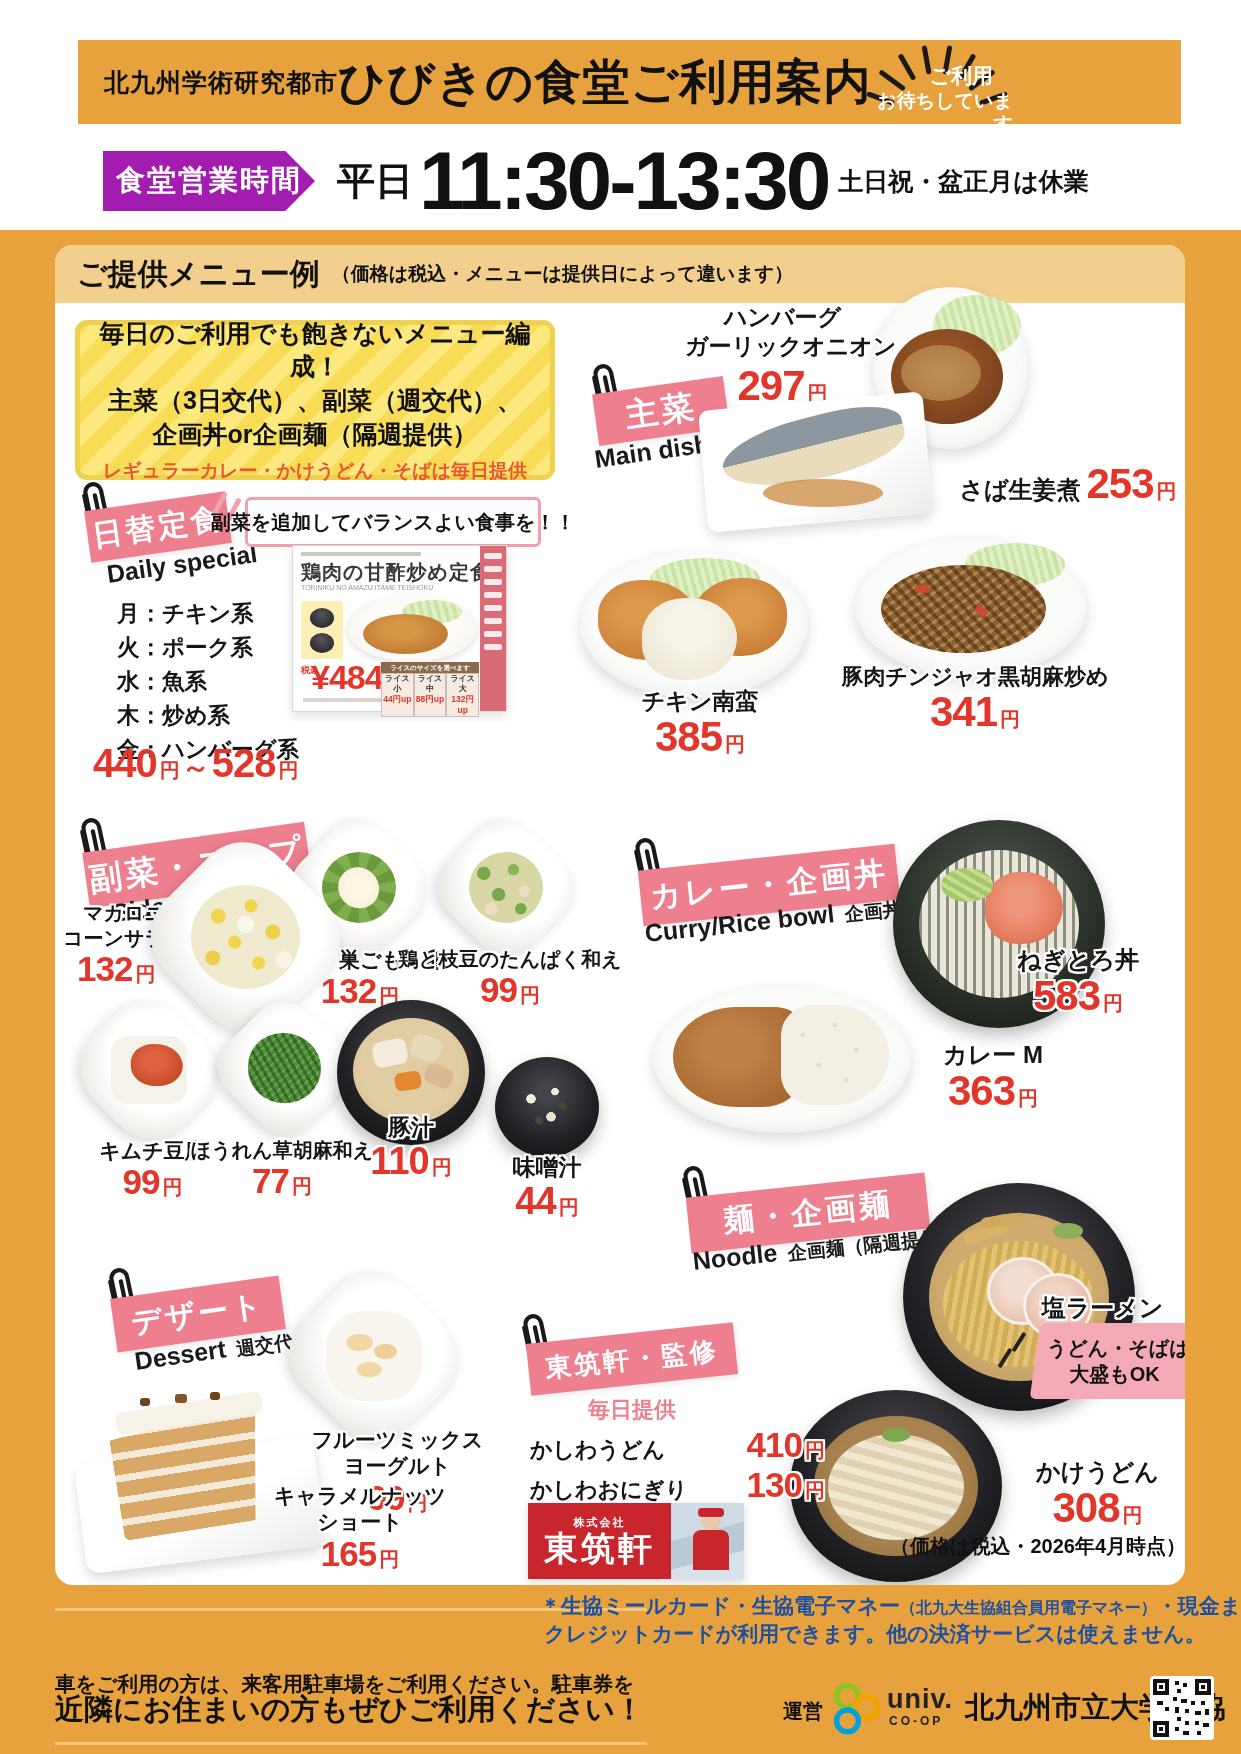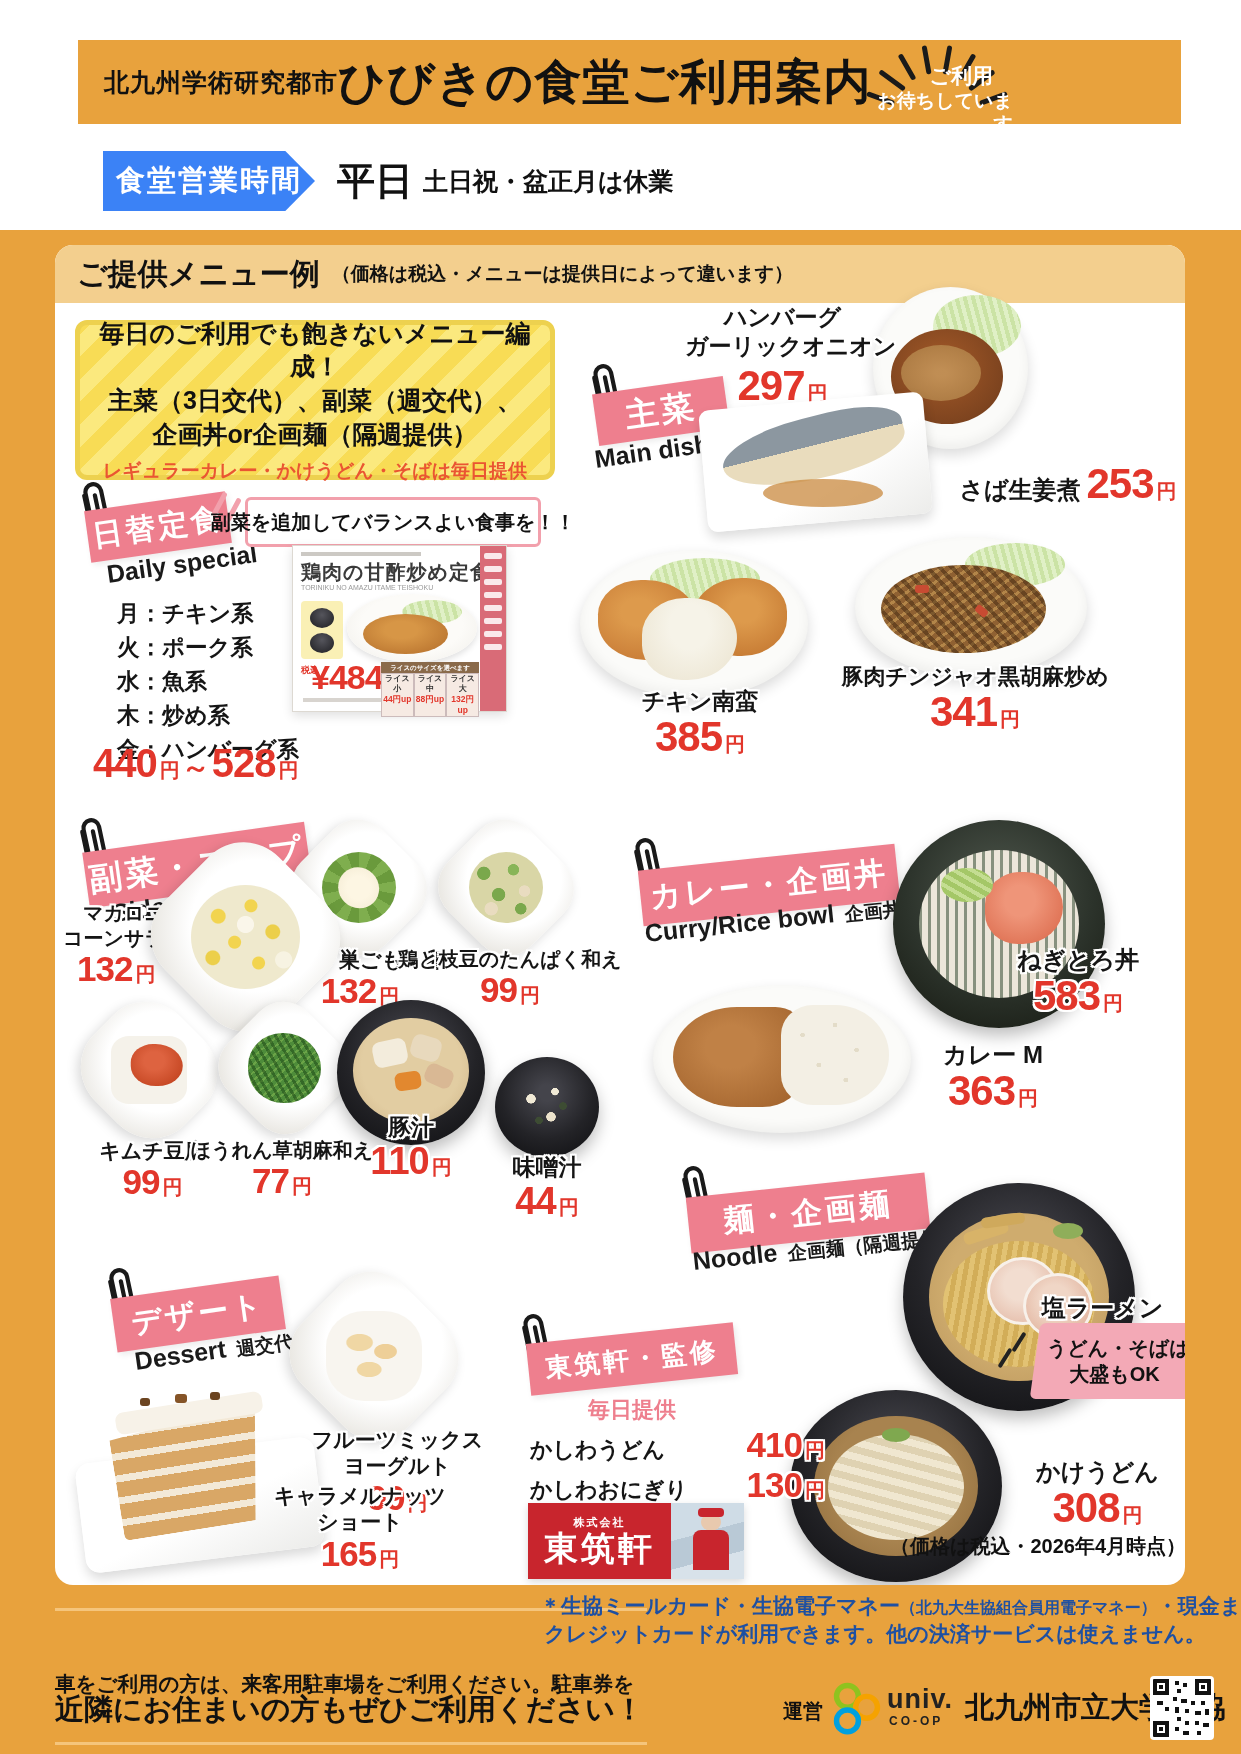"食堂営業時間" .hours-tag { background: #3b82f6 -> #a21caf }
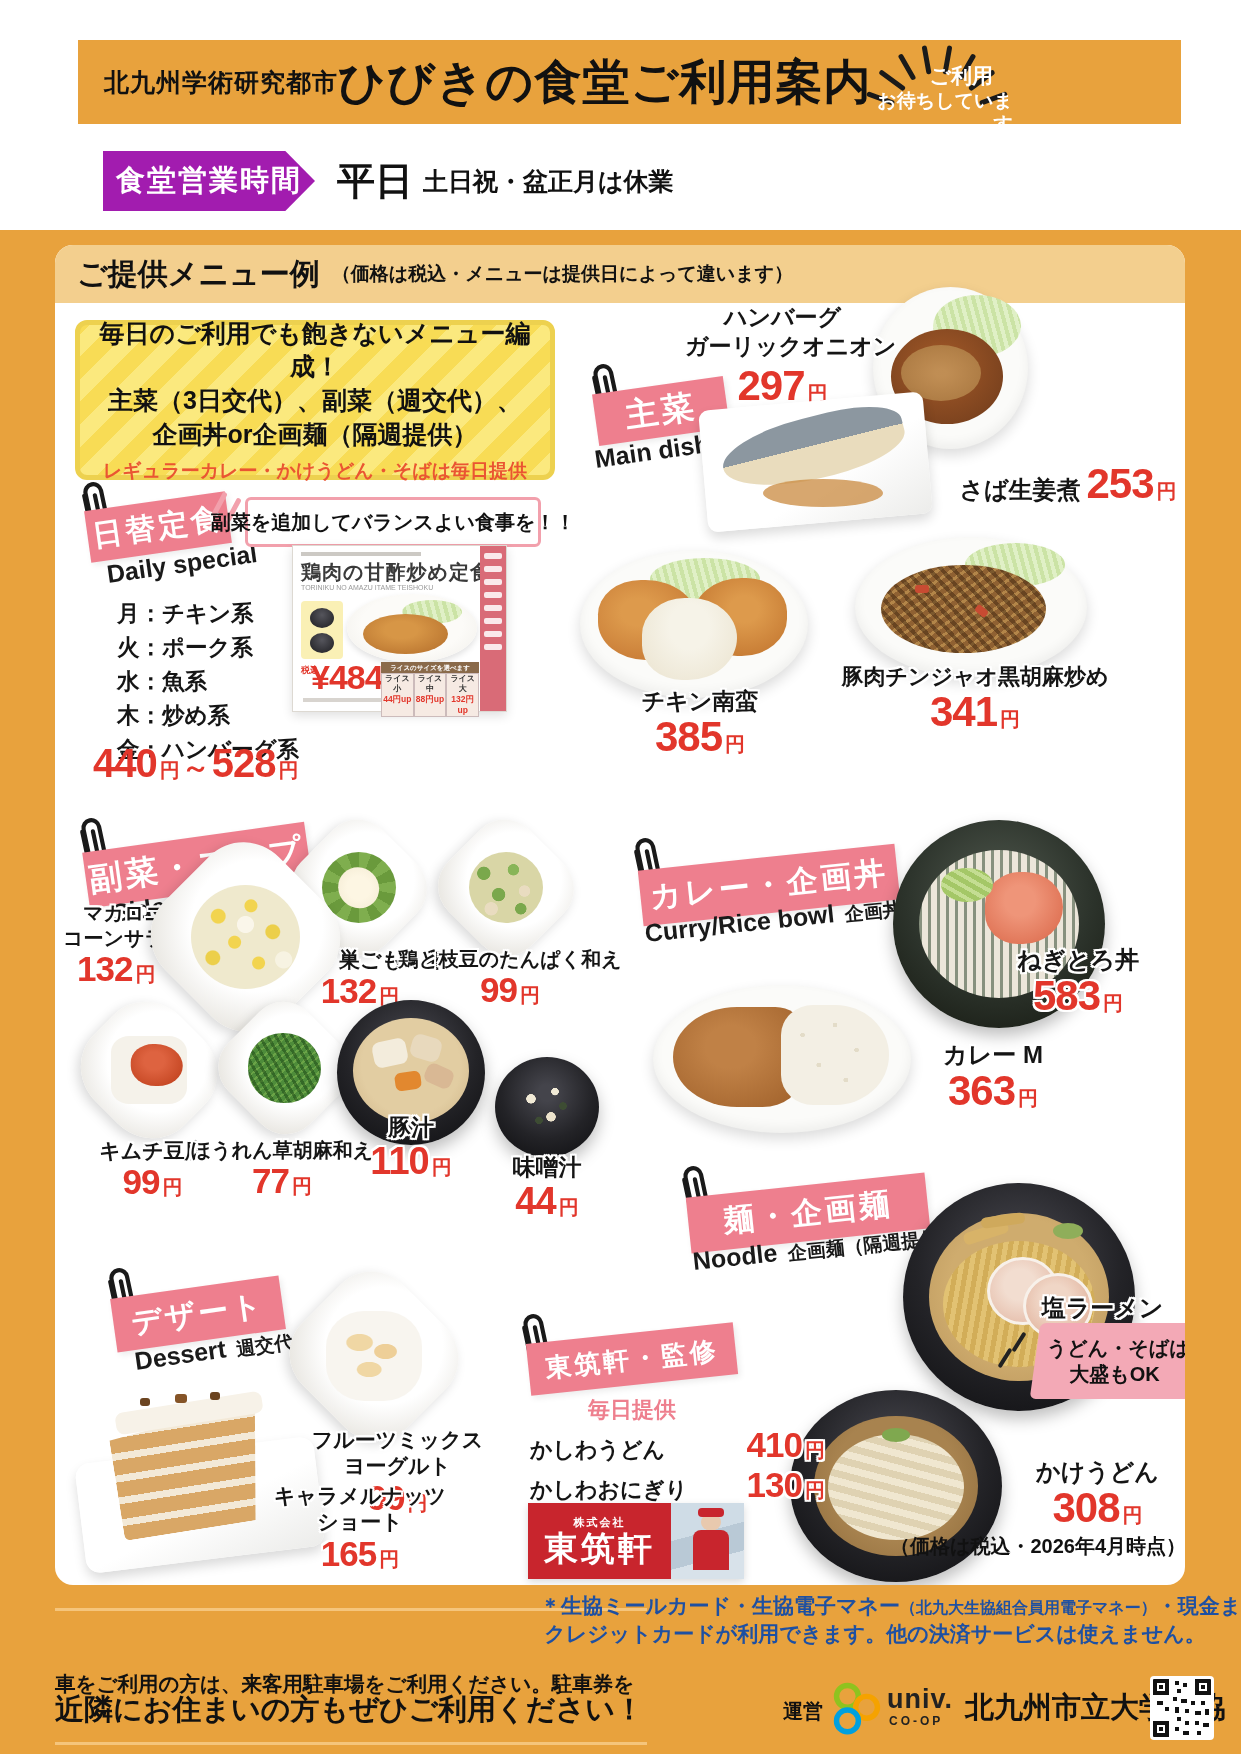"11:30-13:30" span.time { html: none -> <span>11:30-13:30</span> }
